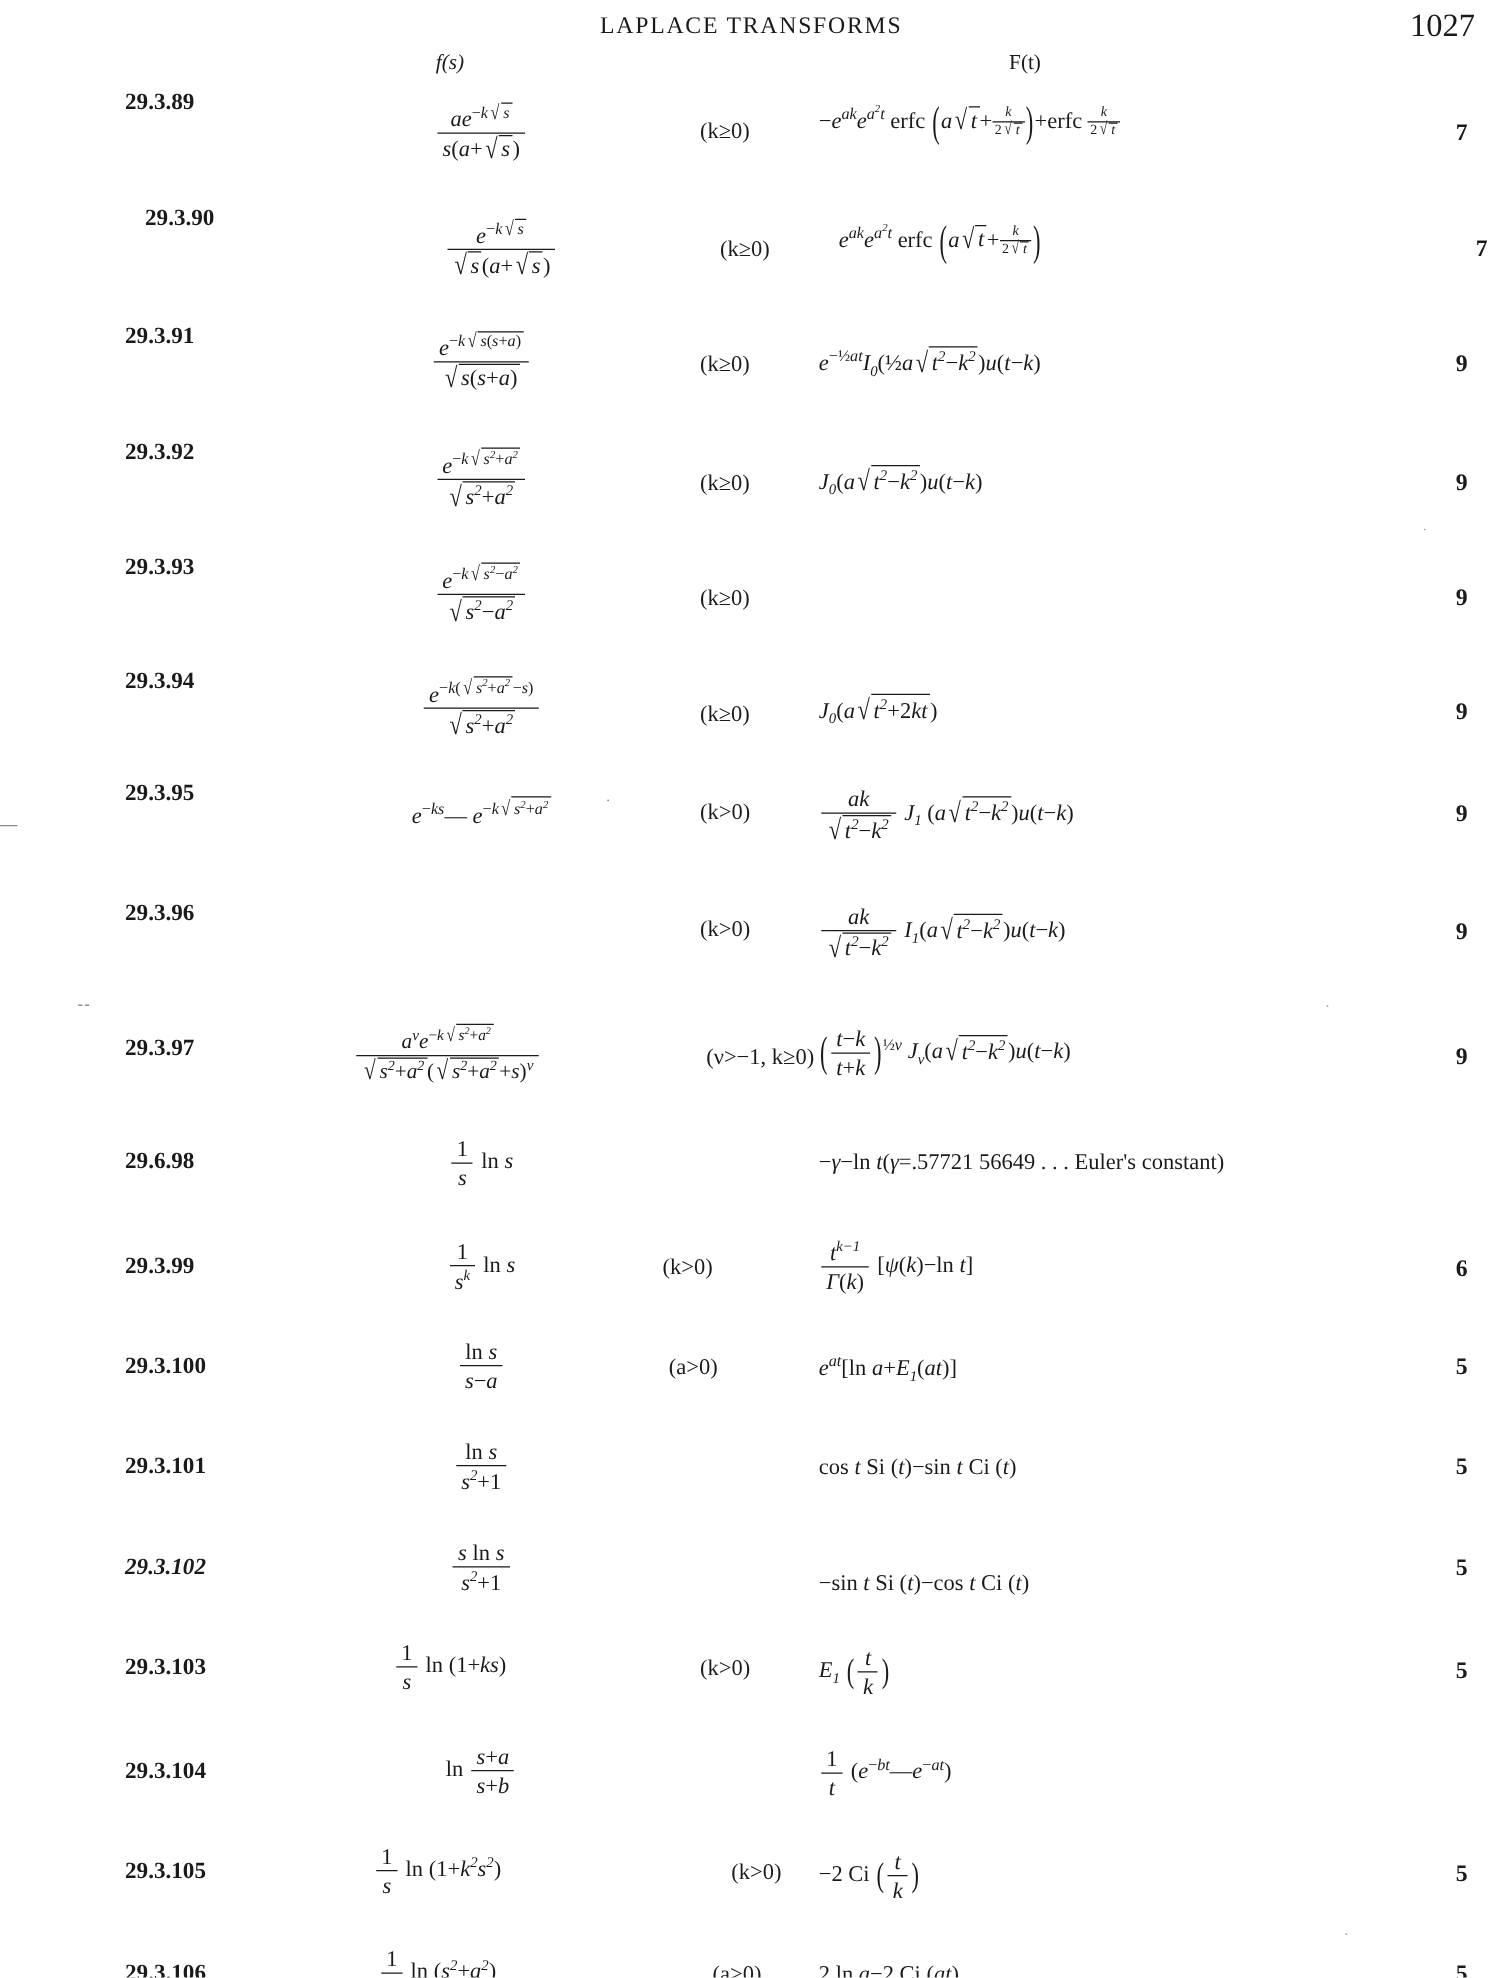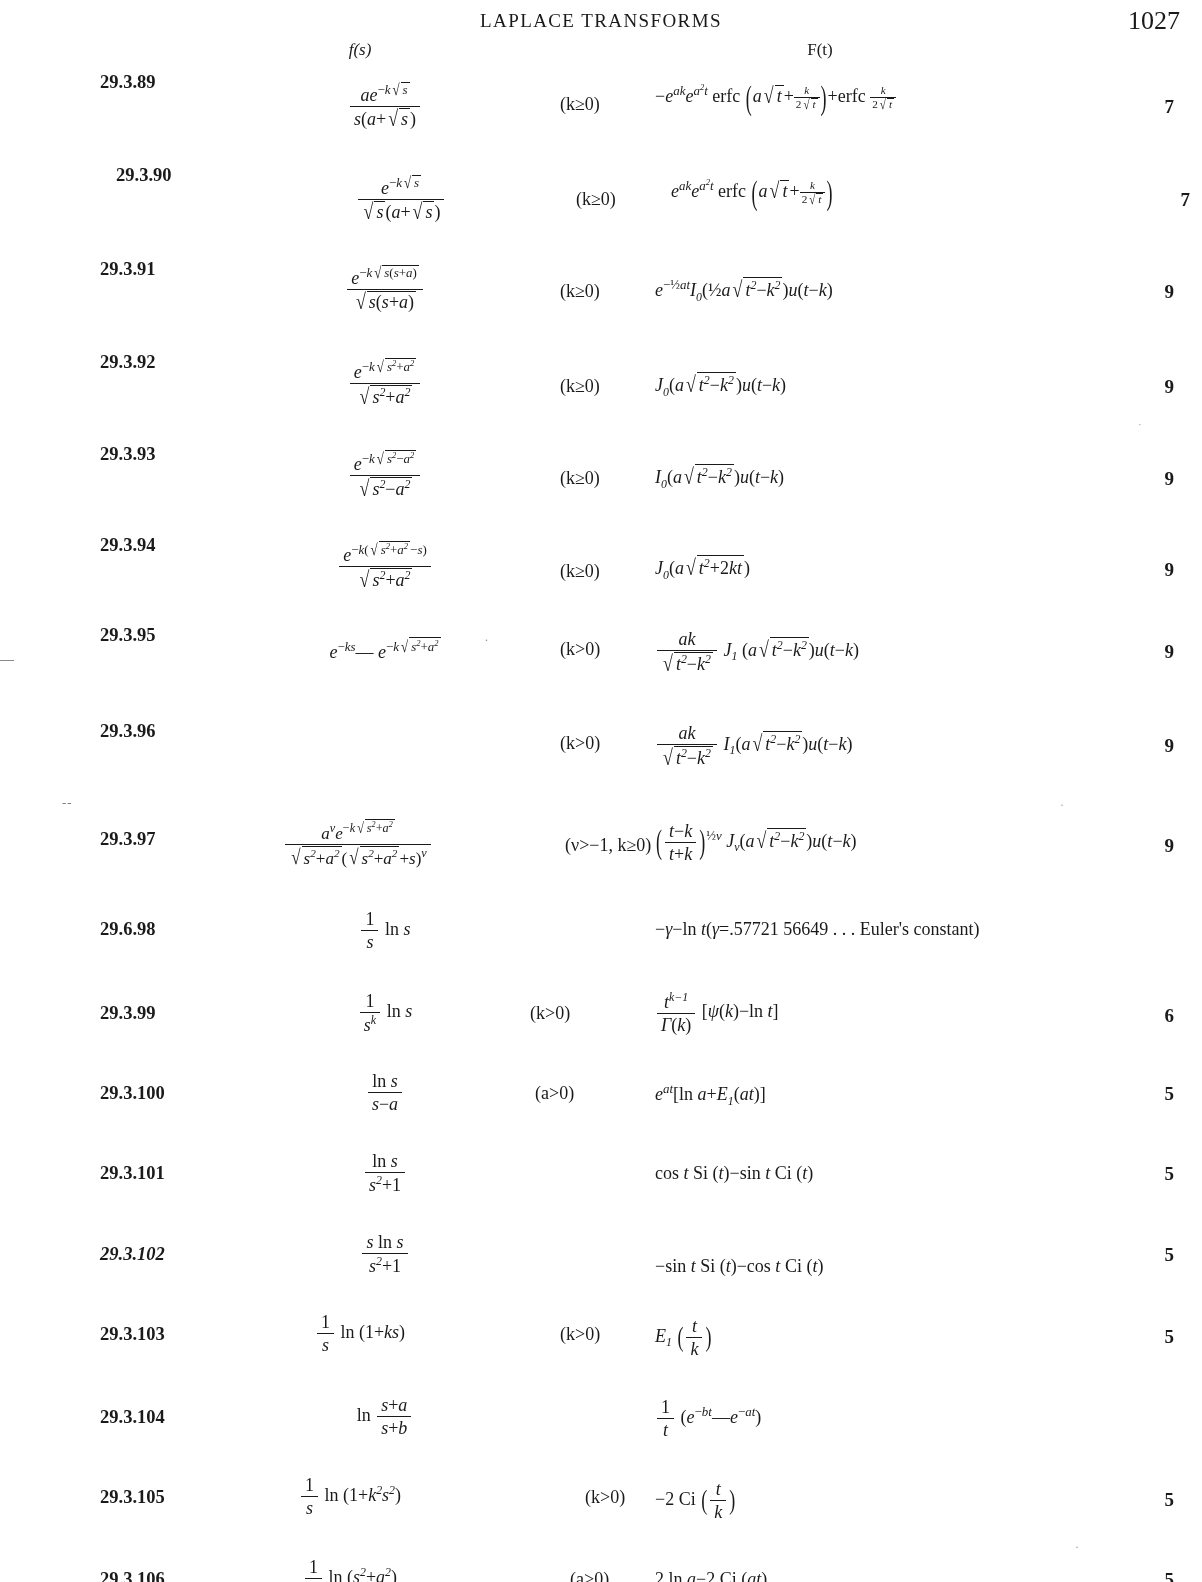"I0(a√ t2−k2 )u(t−k)" div.cell-Ft { html: <div> <span>I</span><sub>0</sub>(<span>a</span><span><span>√</span><span><span>t</span><sup>2</sup>−<span>k</span><sup>2</sup></span></span>)<span>u</span>(<span>t</span>−<span>k</span>) </div> -> none }
